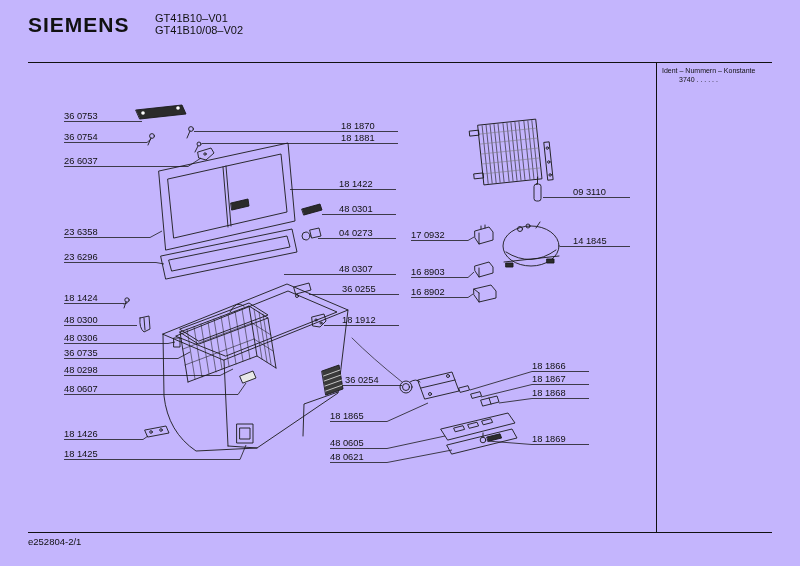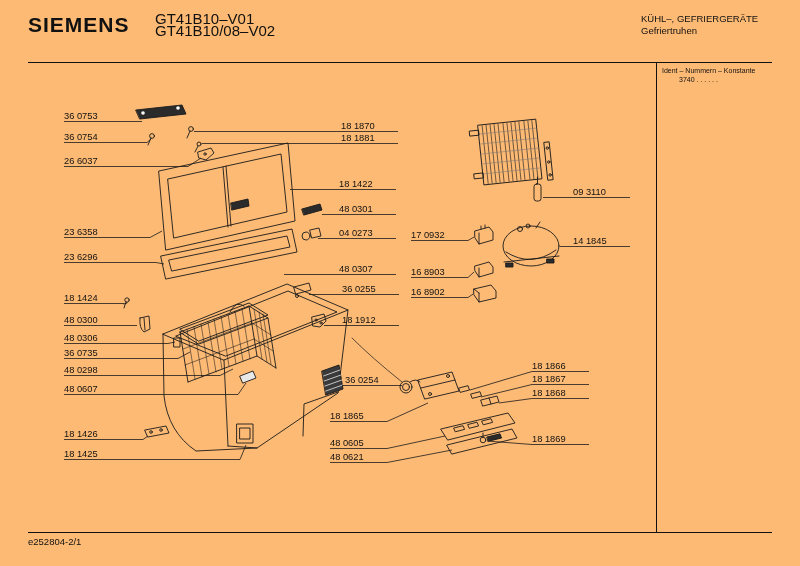"SIEMENS" .page { background: #fdba74 -> #c4b5fd }
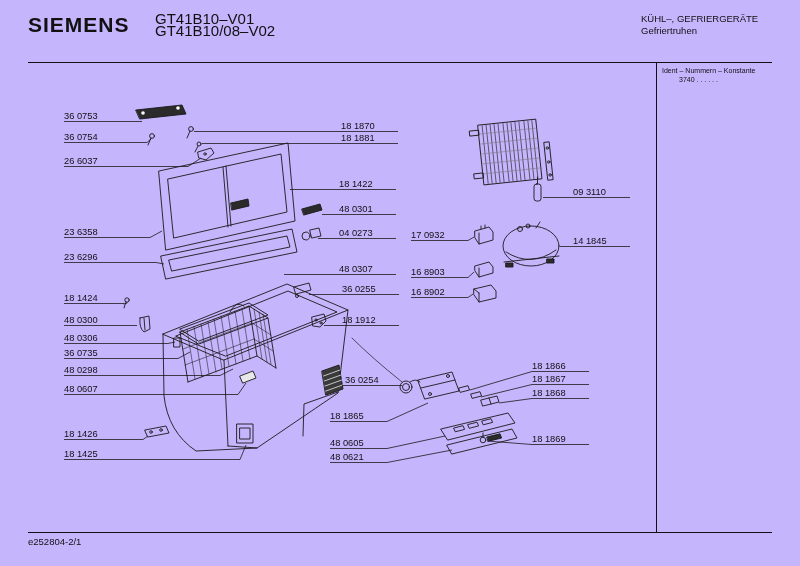"GT41B10–V01" .models { font-size: 15px -> 11px }
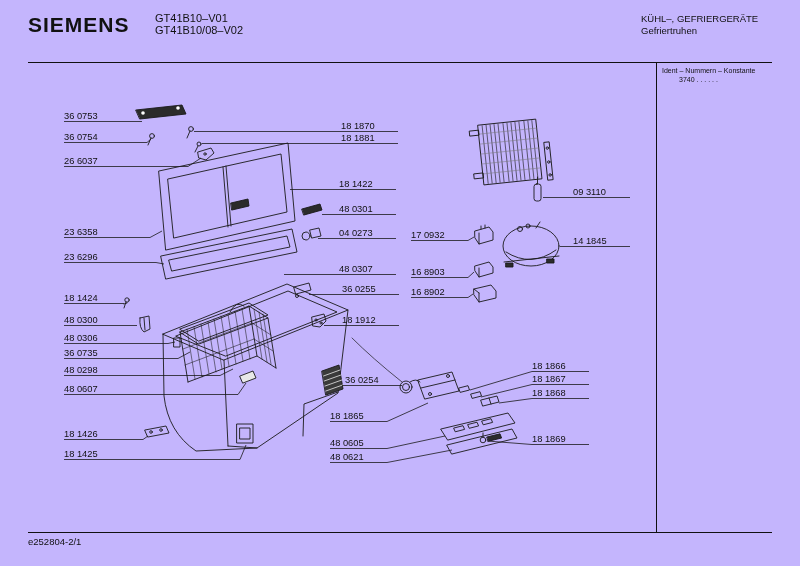"KÜHL–, GEFRIERGERÄTE" div.category { html: <div> <div>KÜHL–, GEFRIERGERÄTE</div> <div>Gefriertruhen</div> </div> -> none }
